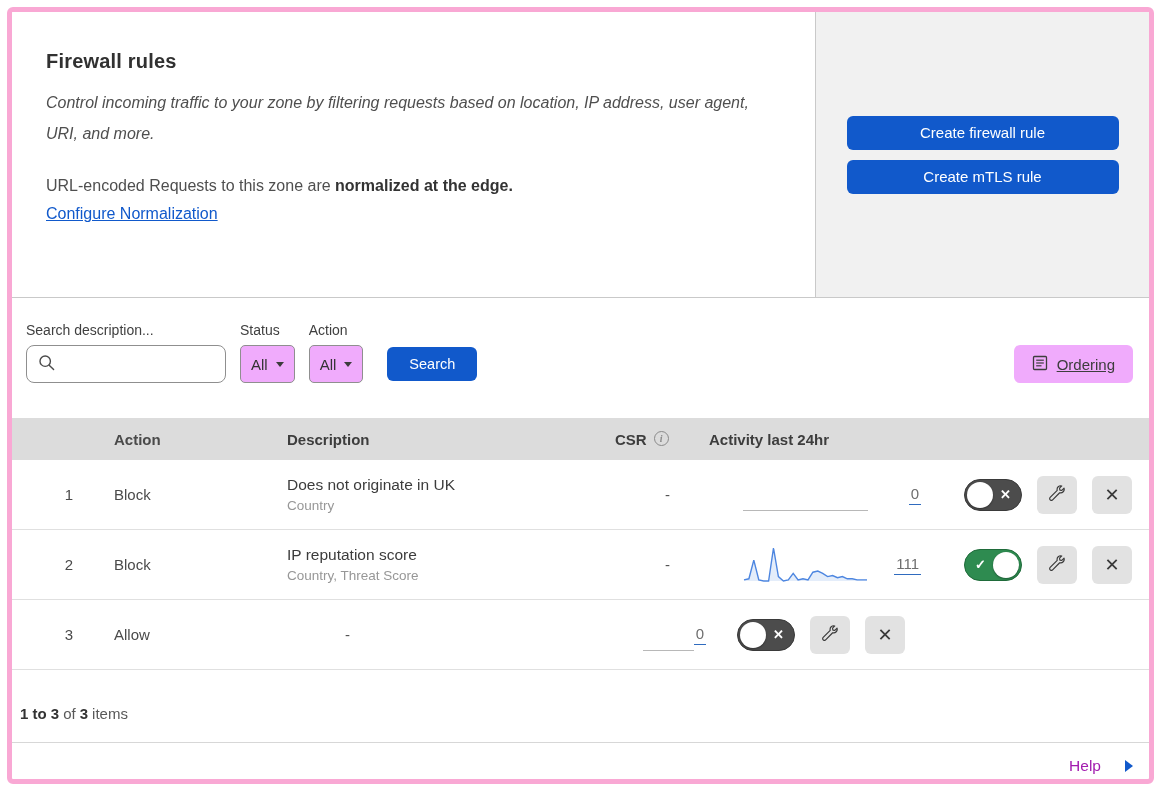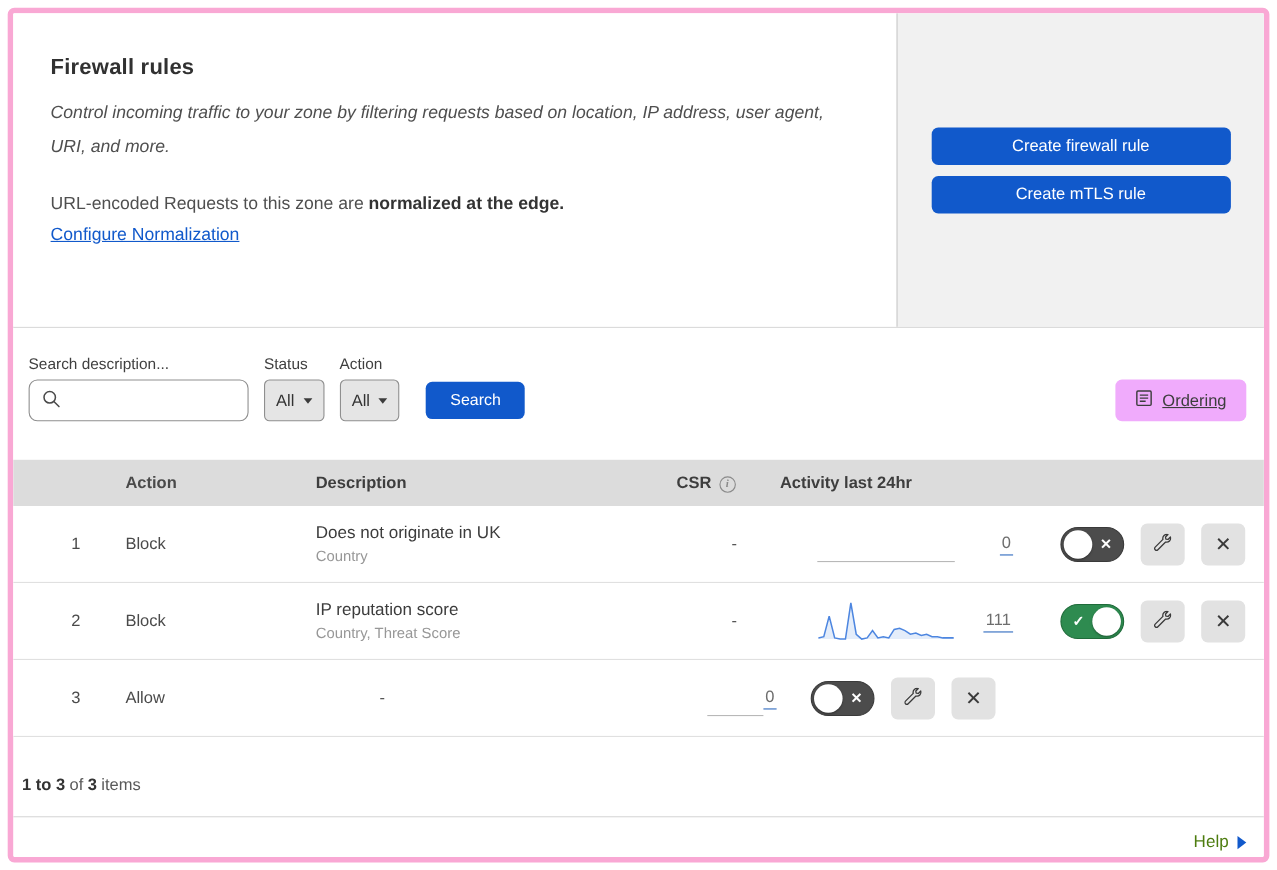"All" .select-box { background: #e5e5e5 -> #f0abfc }
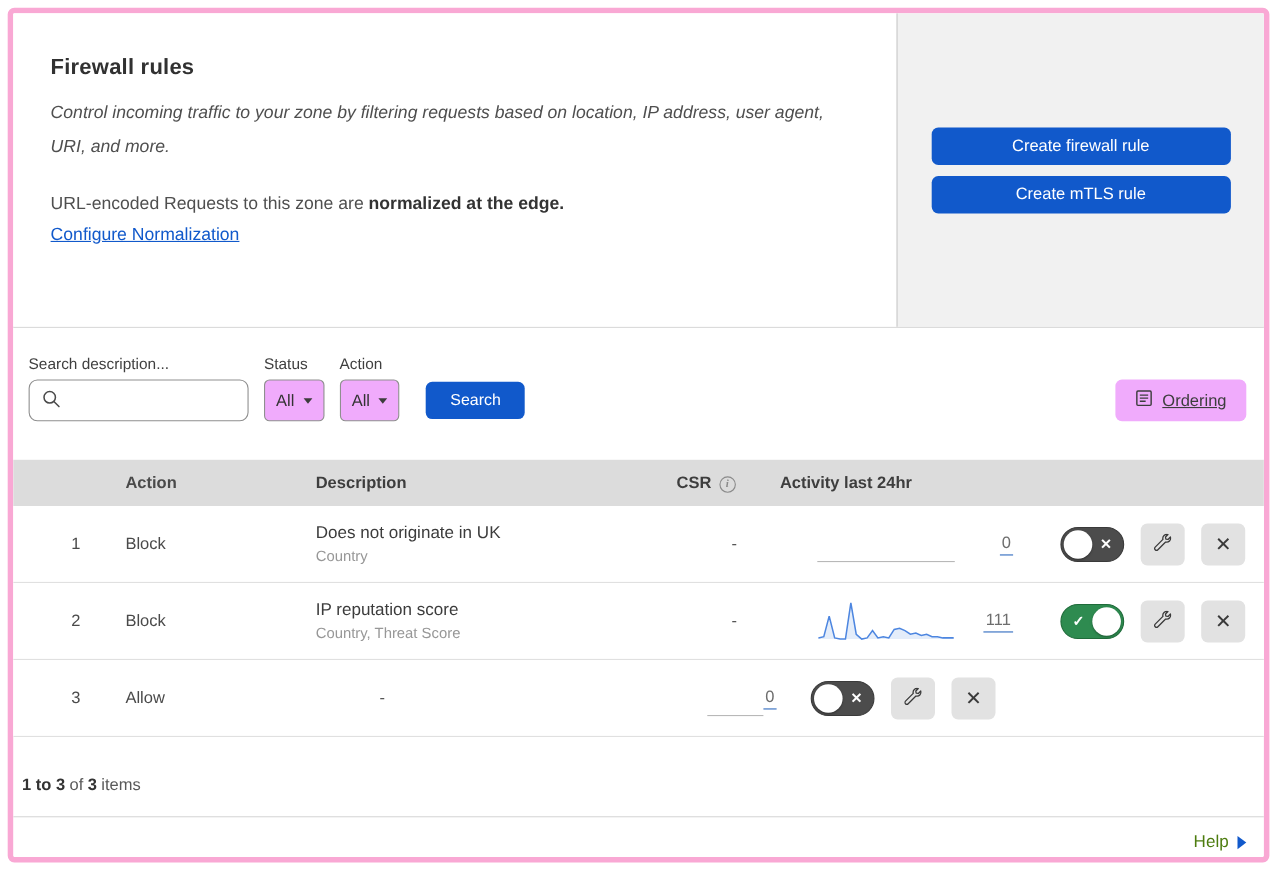"CSR" .th-csr { align-items: flex-end -> flex-start }
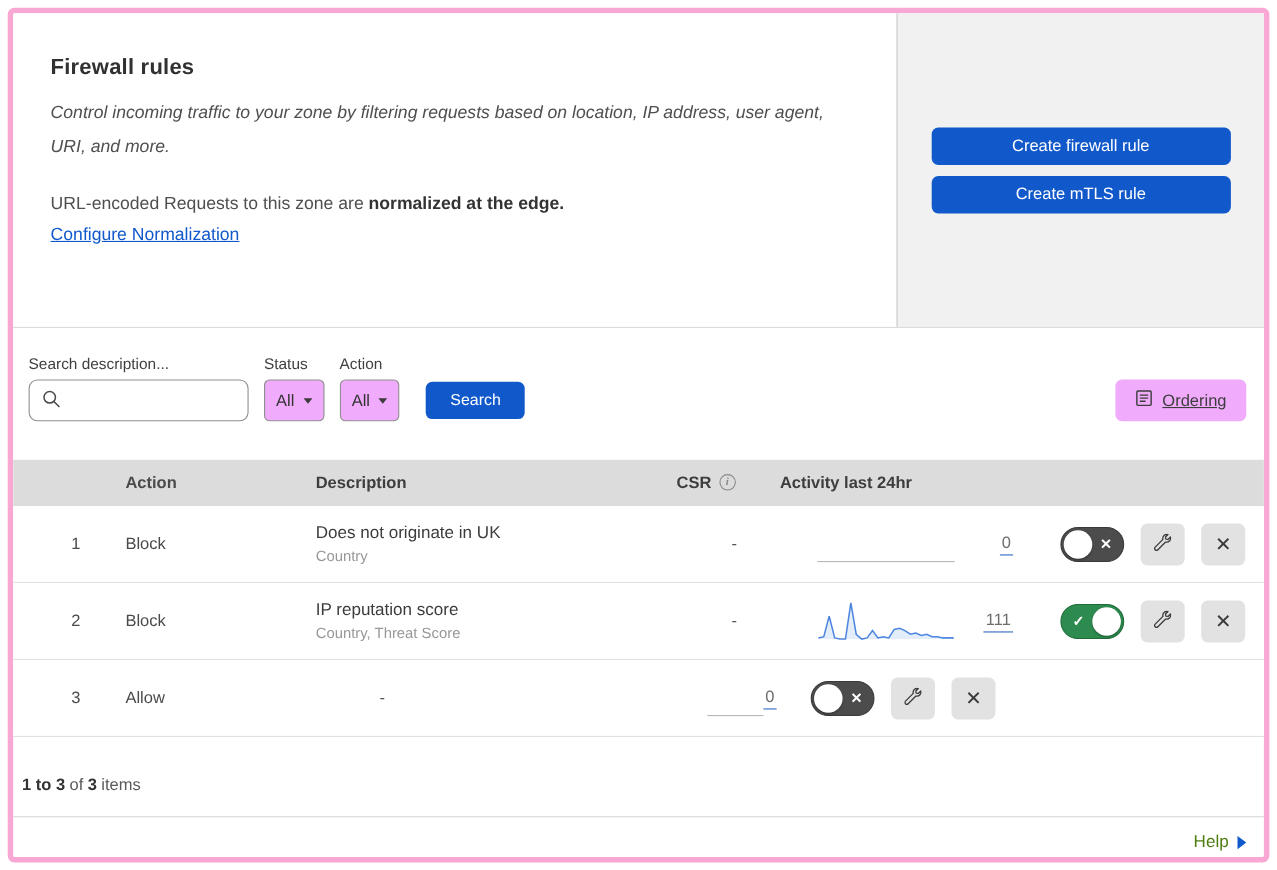"Help" .help-link { color: #4d7c0f -> #a21caf; gap: 8px -> 24px }
